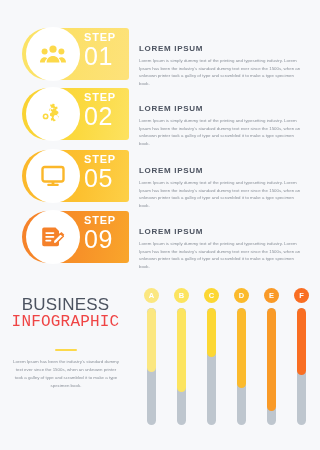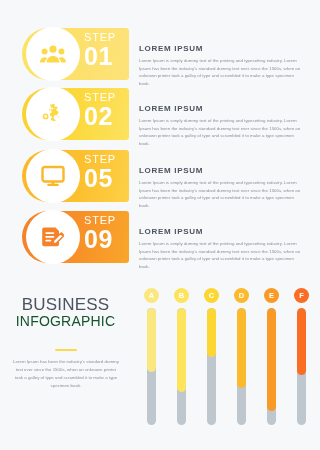"STEP" .step-word { font-weight: normal -> bold }
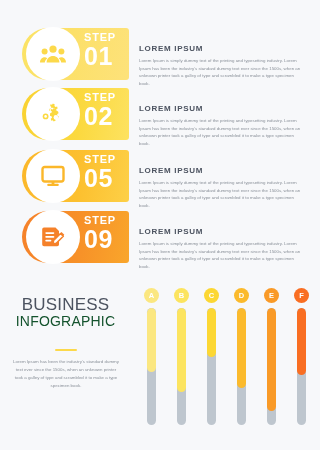"01" .step-num { font-weight: bold -> normal }
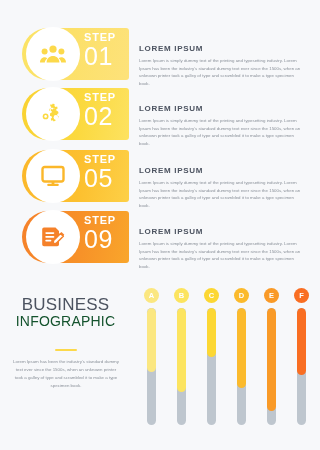"INFOGRAPHIC" .brand-line2 { color: #14532d -> #ef4444; font-family: none -> Liberation Mono, monospace; font-size: 14px -> 16px }
